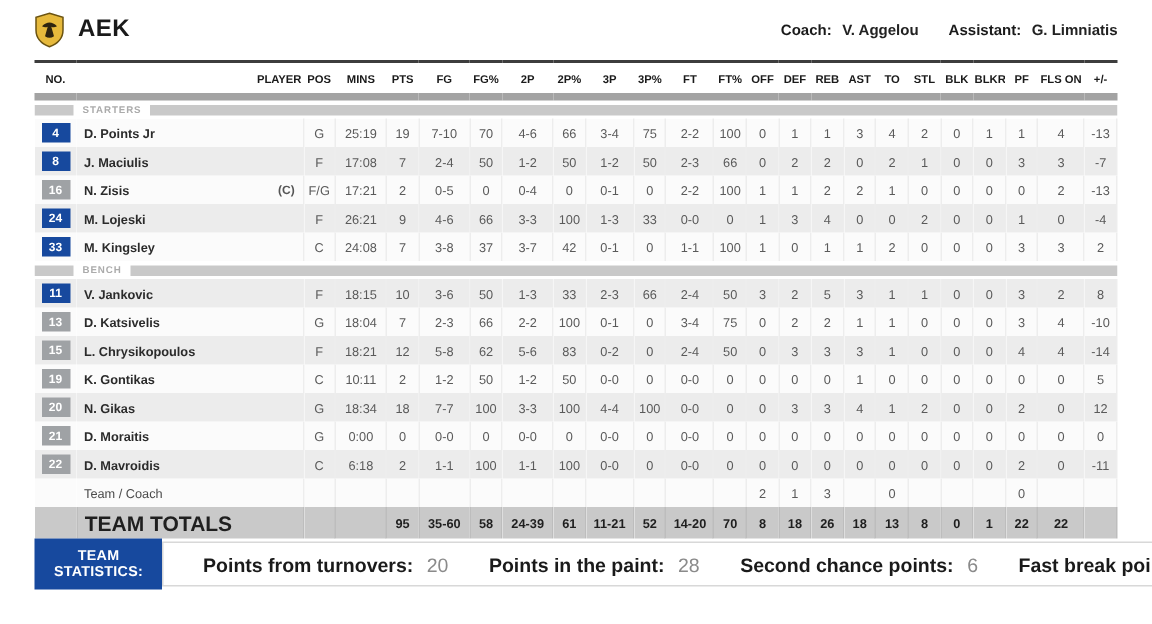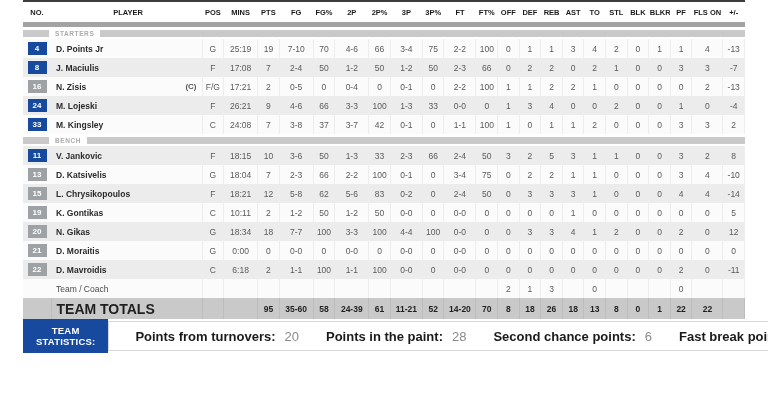"AEK" header.topbar { html: none -> <header> <span> <svg> <path></path> <path></path> </svg> </span> <h1>AEK</h1> <div> <span>Coach:</span> <span>V. Aggelou</span> <span>Assistant:</span> <span>G. Limniatis</span> </div> </header> }
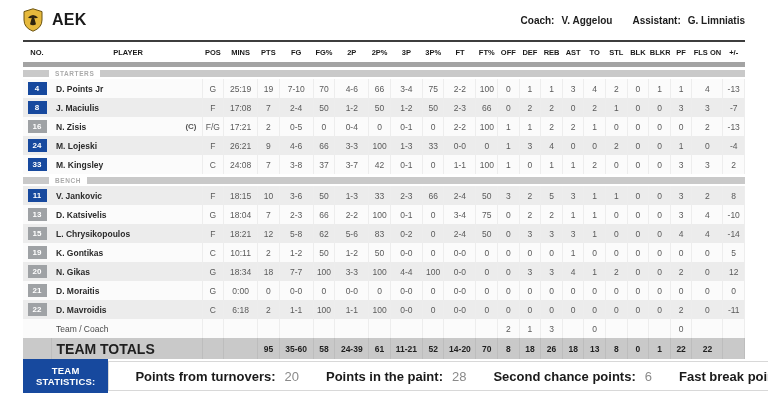"PLAYER" th.c1 { text-align: center -> right }
